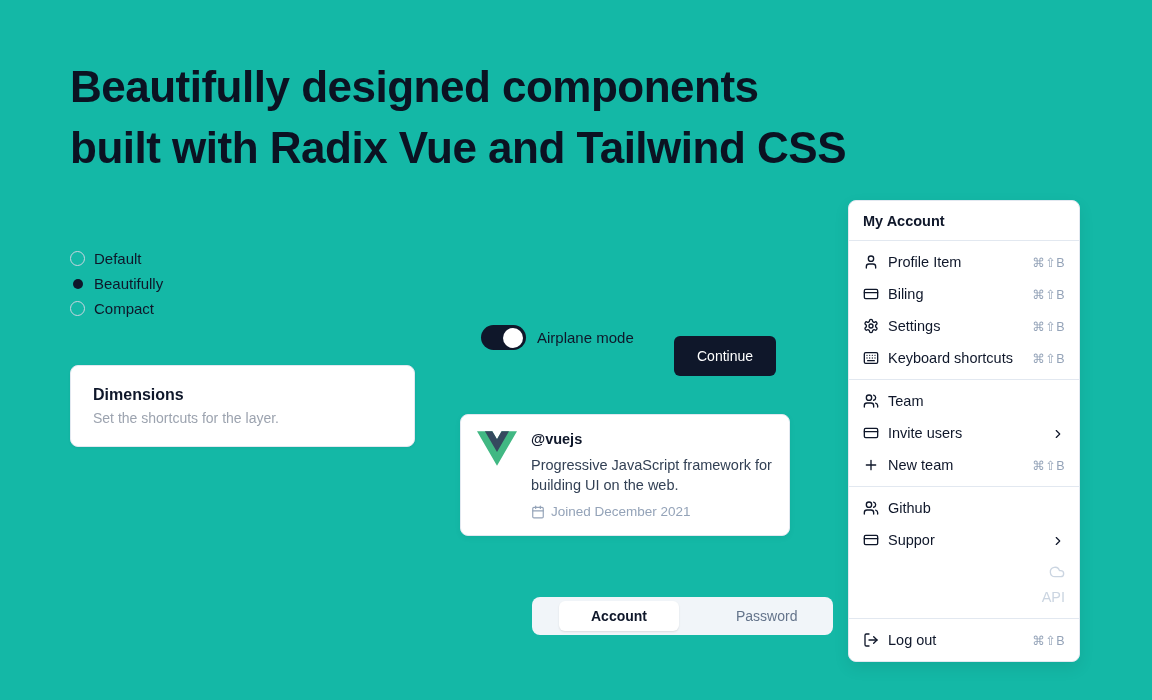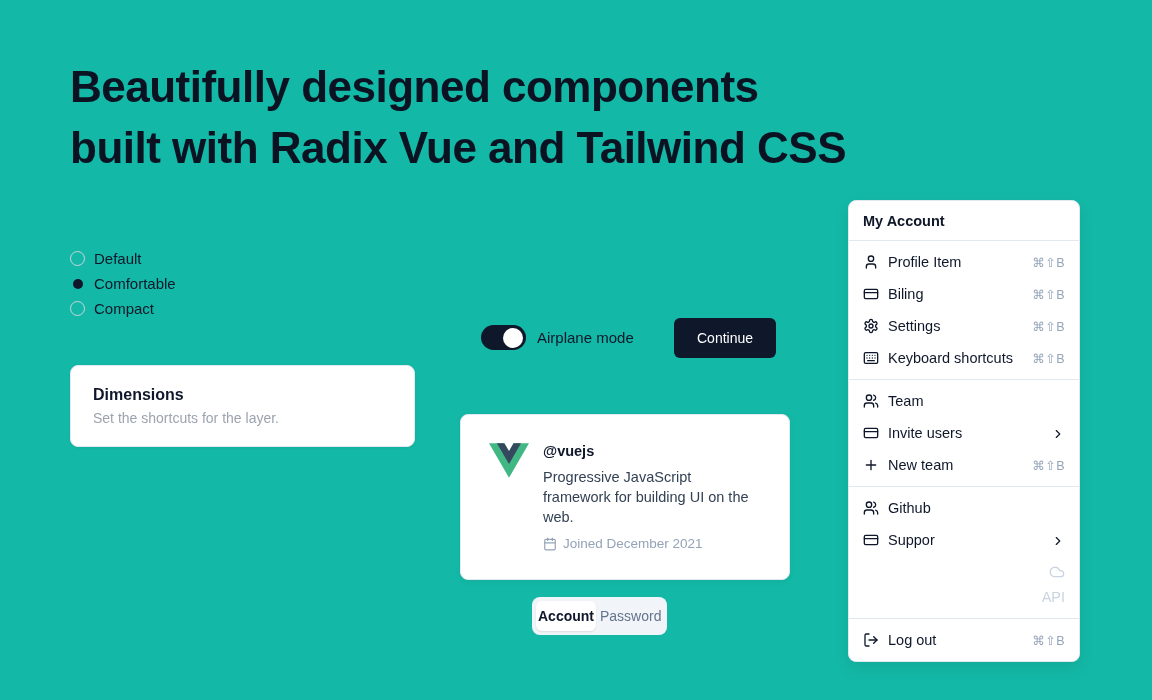"Comfortable" span { text: Comfortable -> Beautifully }
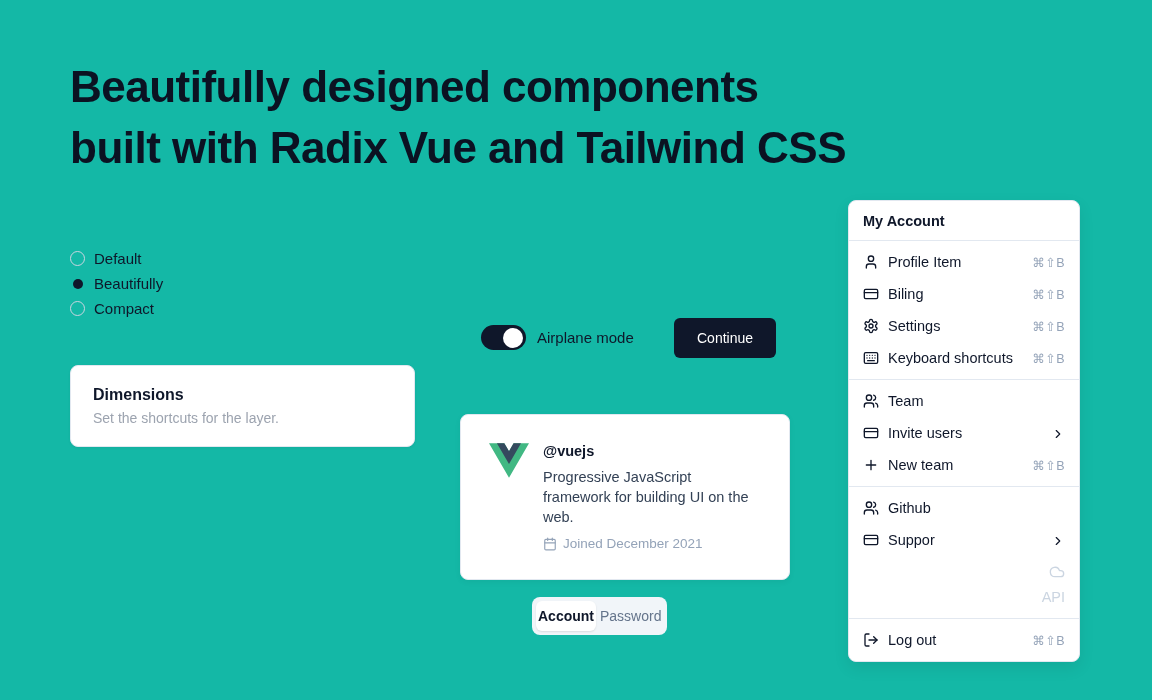"Continue" .continue-btn { top: 318px -> 336px }
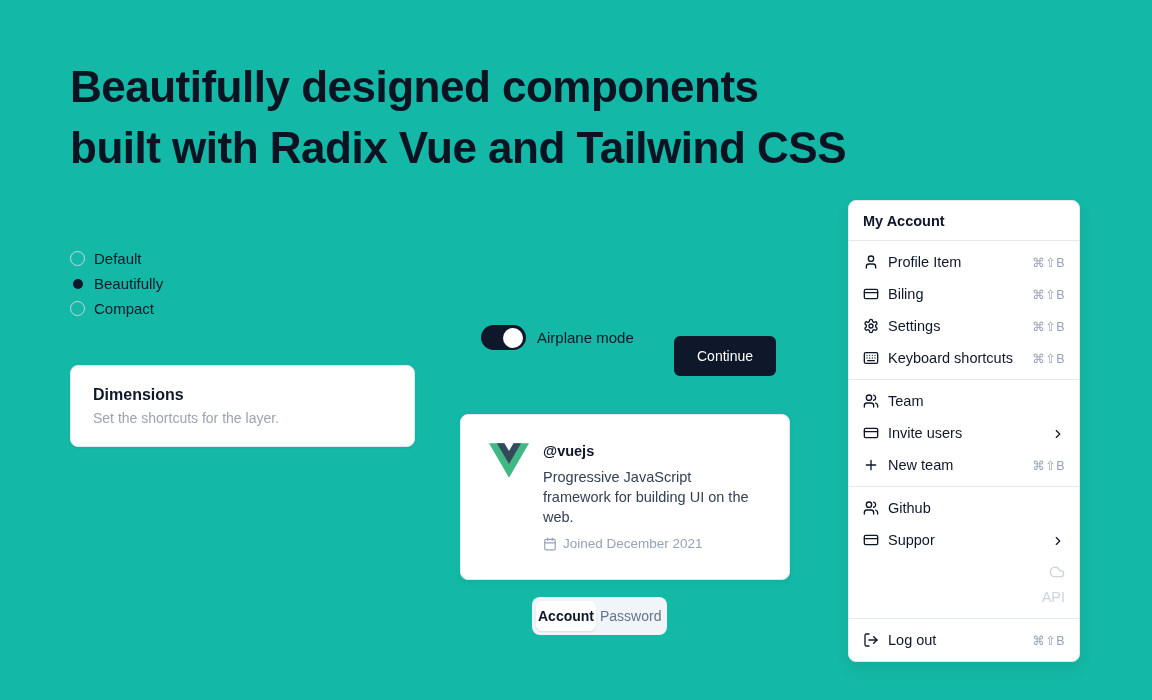"@vuejs" .vue-card { padding: 28px -> 16px }
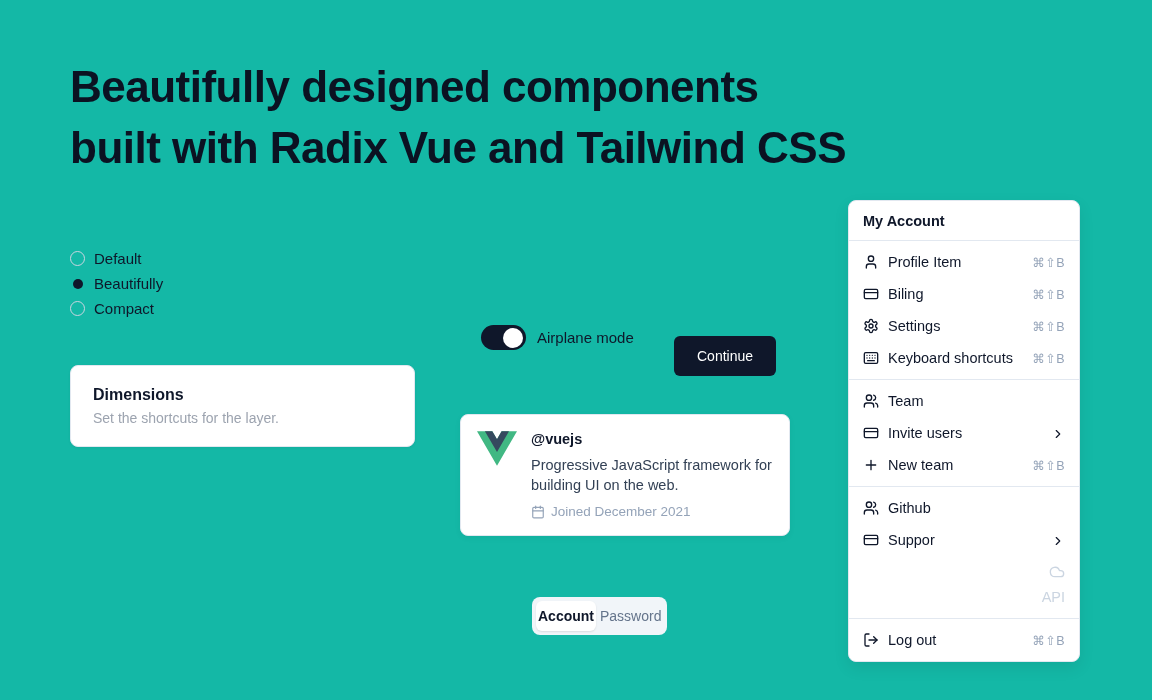"Account" .tab { margin-left: none -> 23px; padding: 7px 2px -> 7px 32px }
